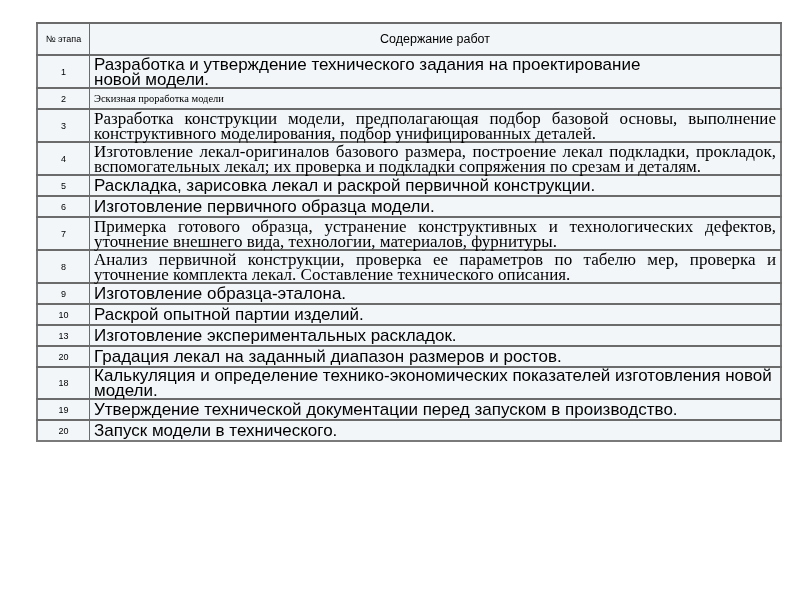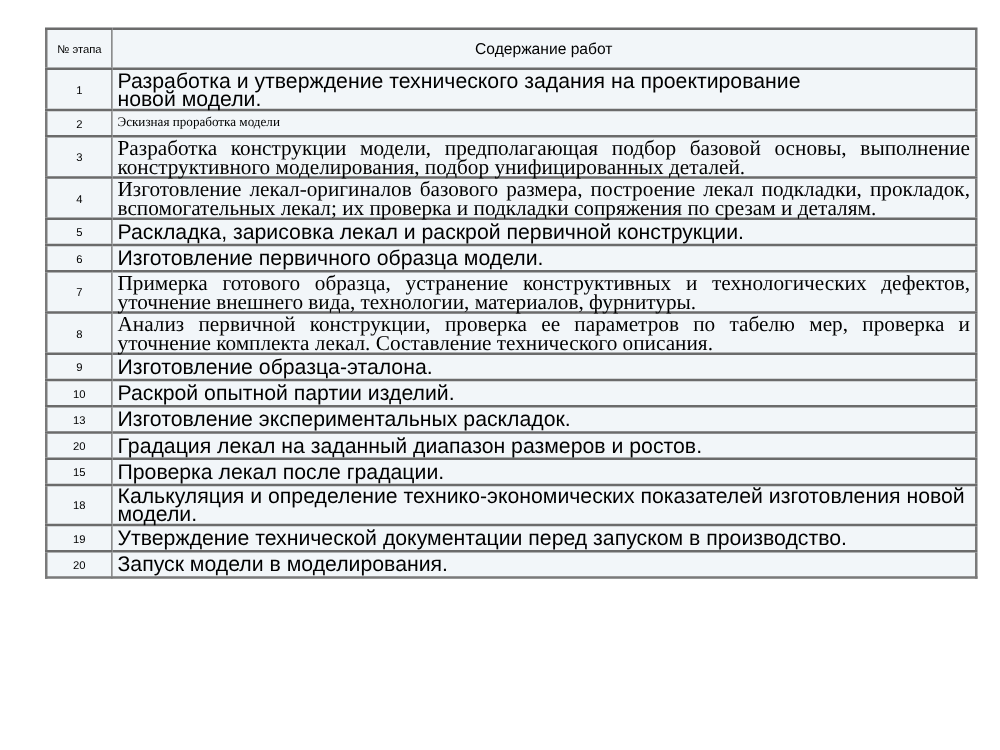"15" tr.single { html: <tr> <td>15</td> <td>Проверка лекал после градации.</td> </tr> -> none }
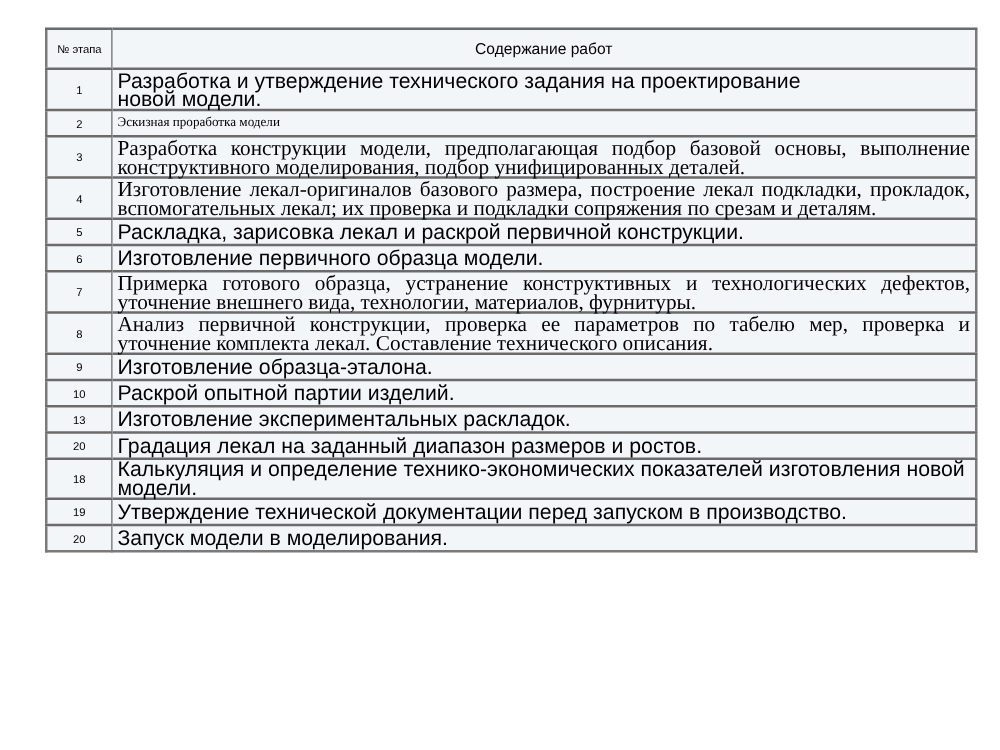"Запуск модели в моделирования." td.col-content { text: моделирования -> технического }
